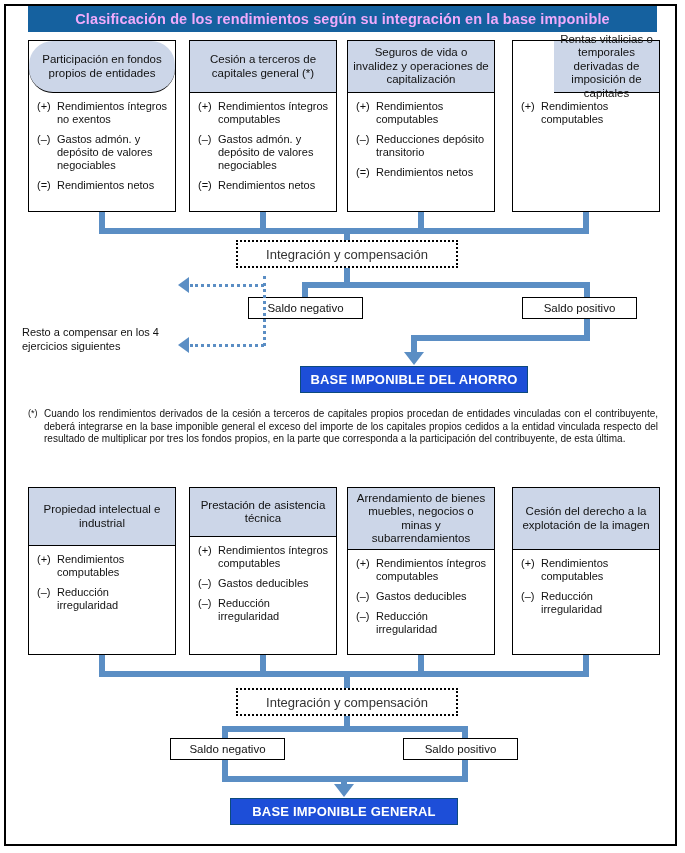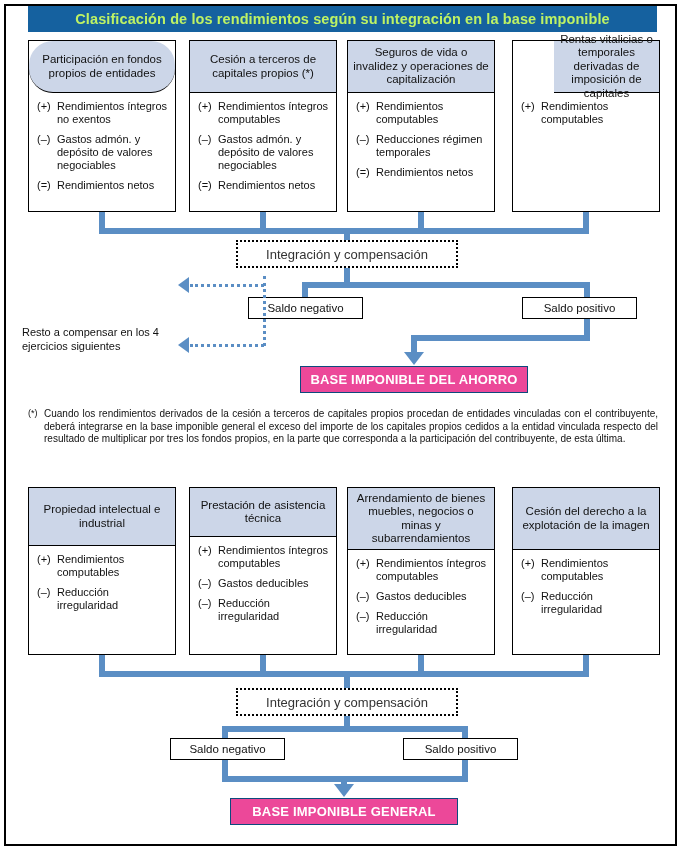"Clasificación de los rendimientos según" .title-bar { color: #bef264 -> #f0abfc }
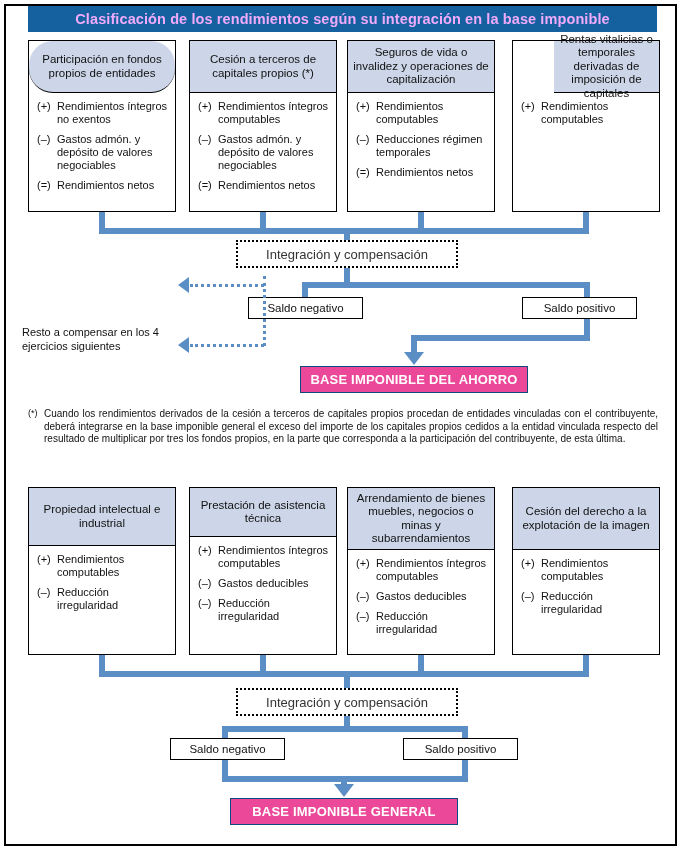"Cesión a terceros de capitales" div.chead { text: propios -> general }
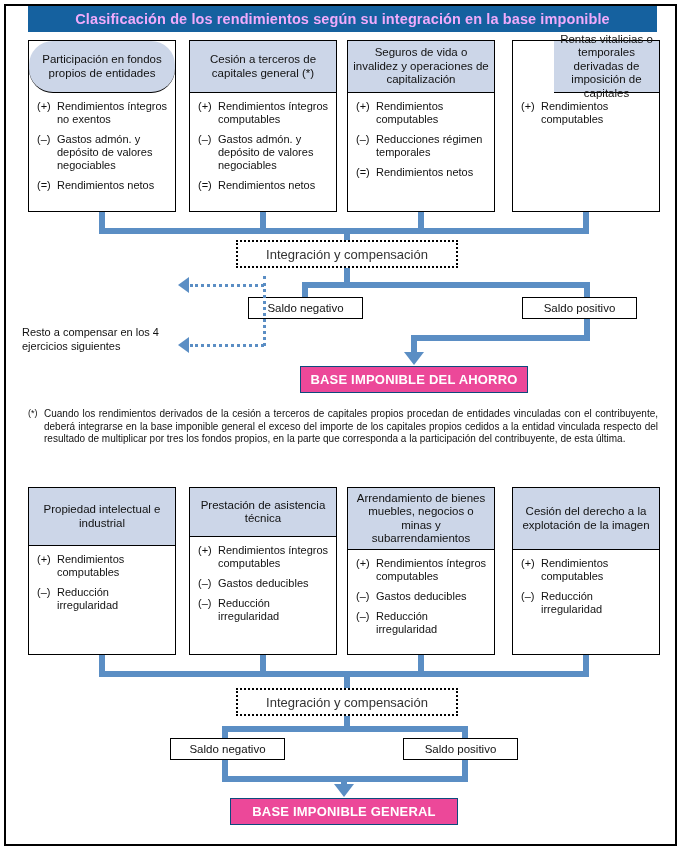"Reducciones régimen temporales" span.txt { text: régimen temporales -> depósito transitorio }
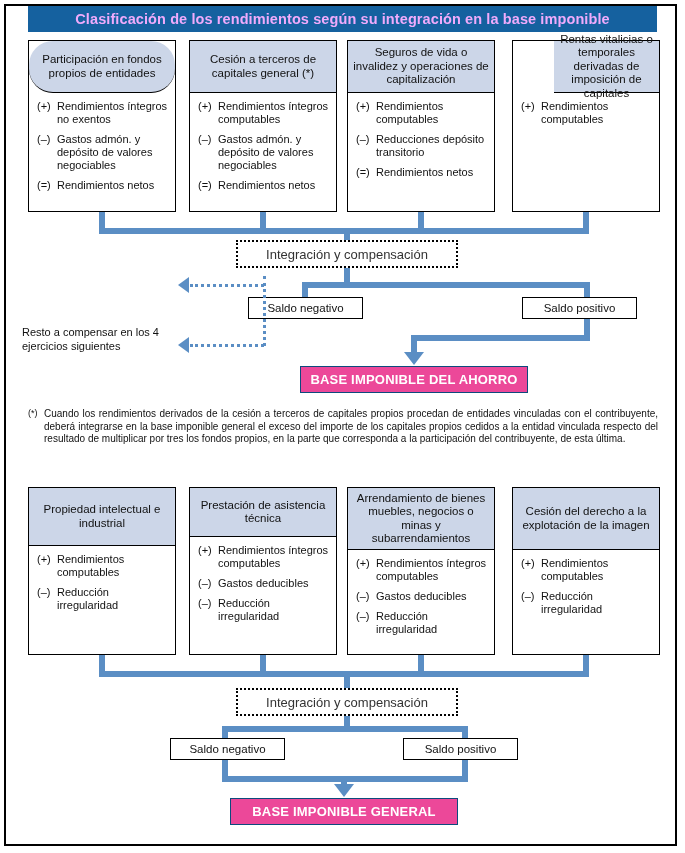"BASE IMPONIBLE DEL AHORRO" .result-box { background: #ec4899 -> #1d4ed8 }
